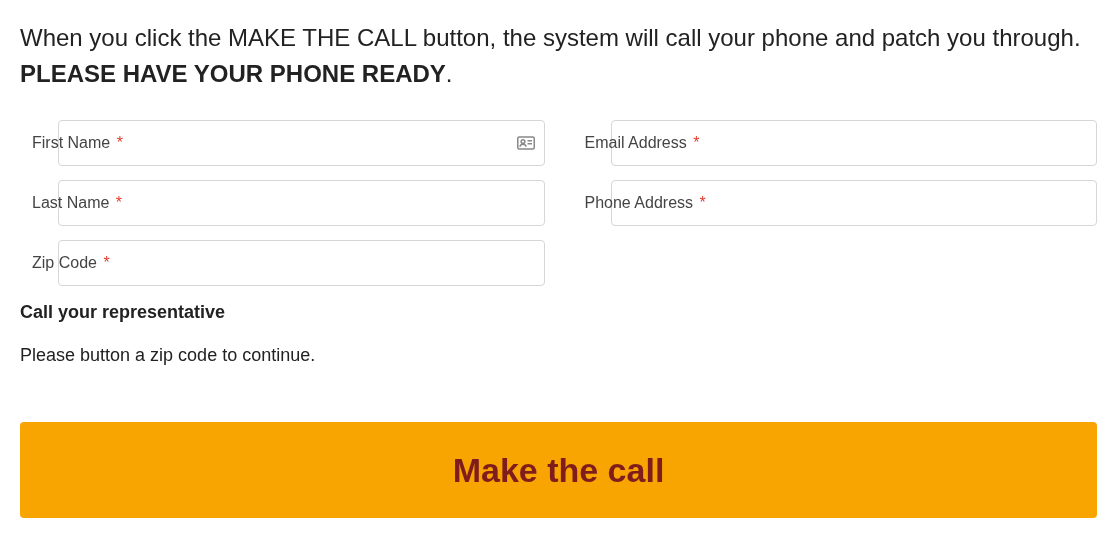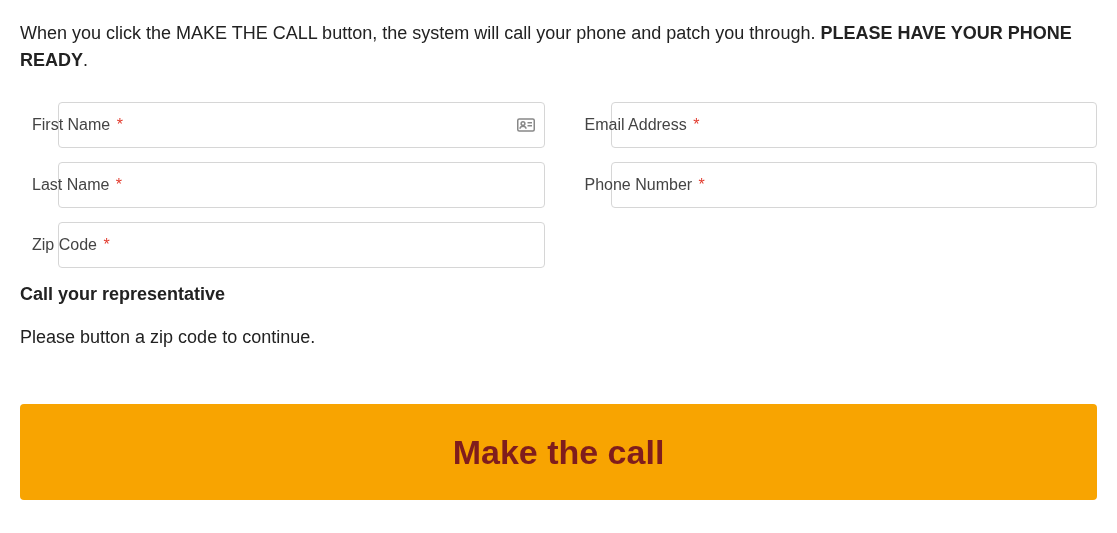"When you click the MAKE" .instruction { font-size: 18px -> 24px }
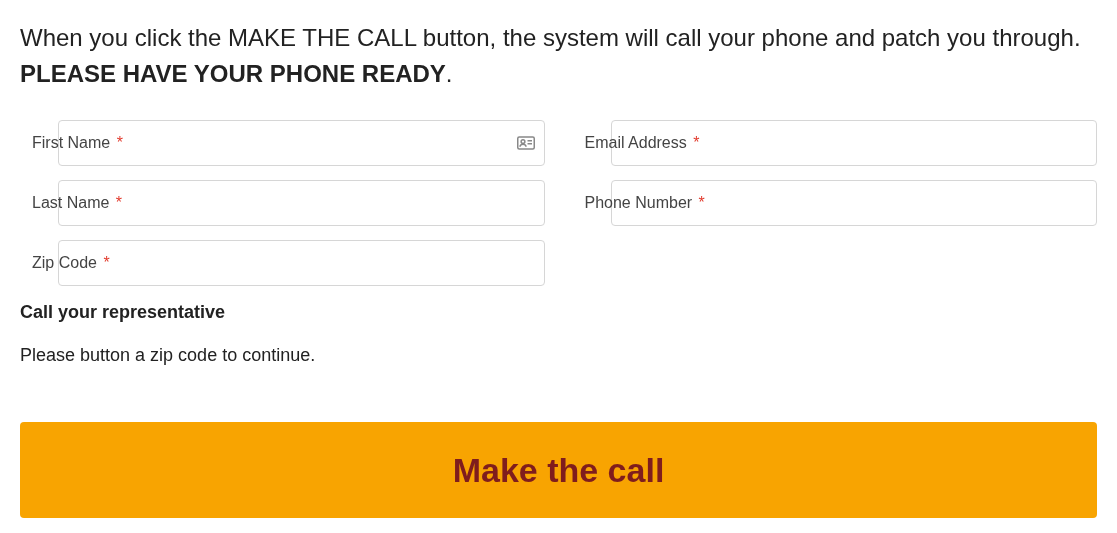"Phone Number" span { text: Number -> Address }
